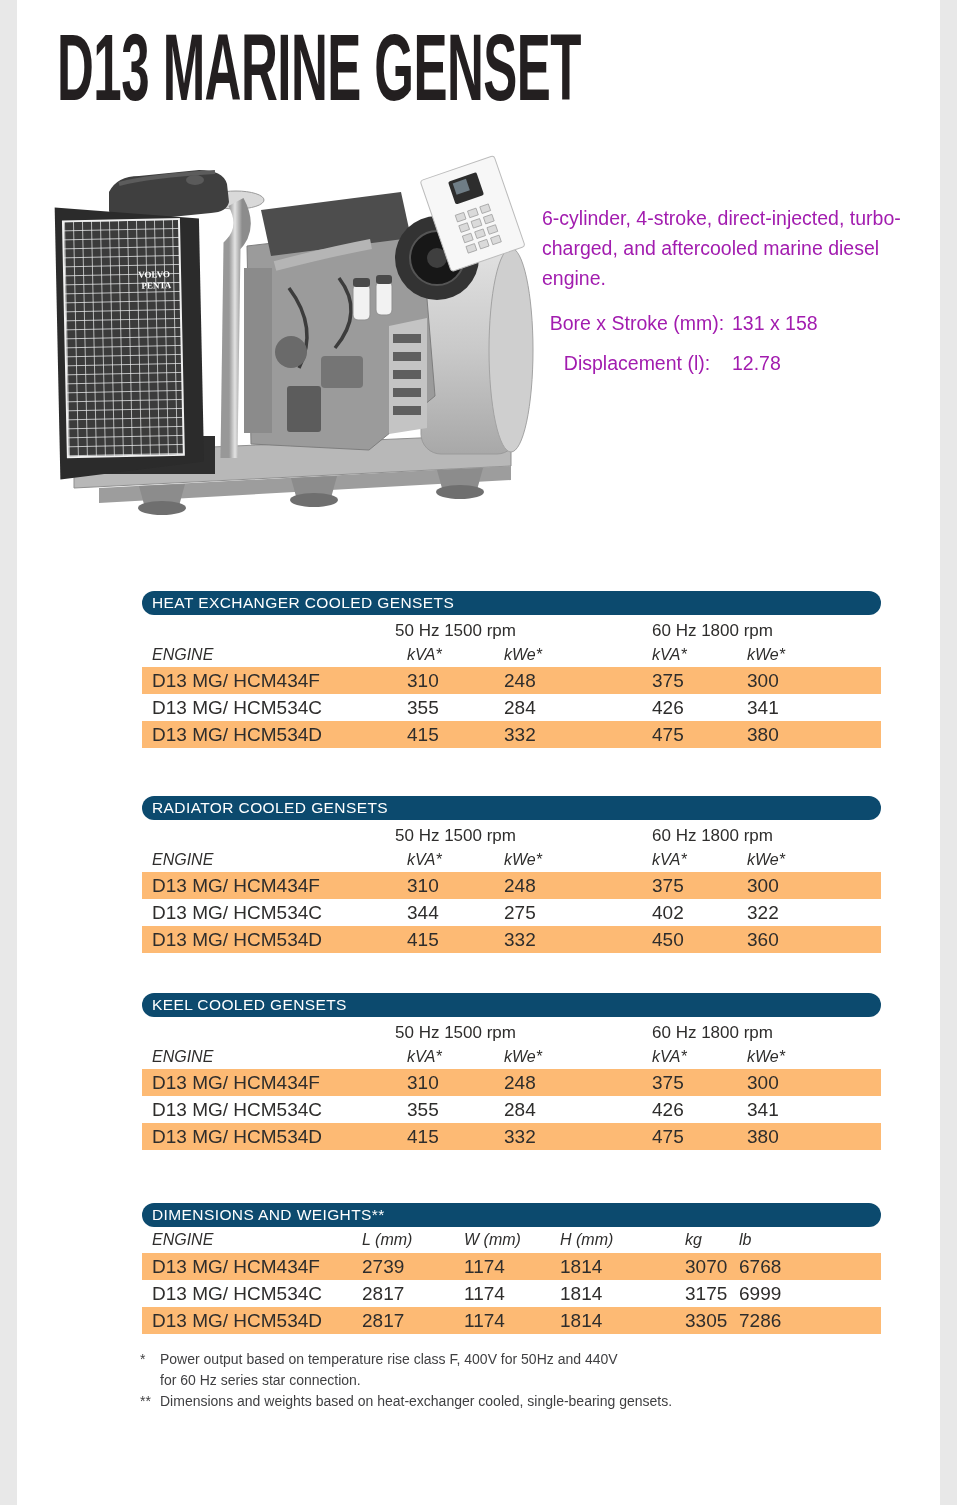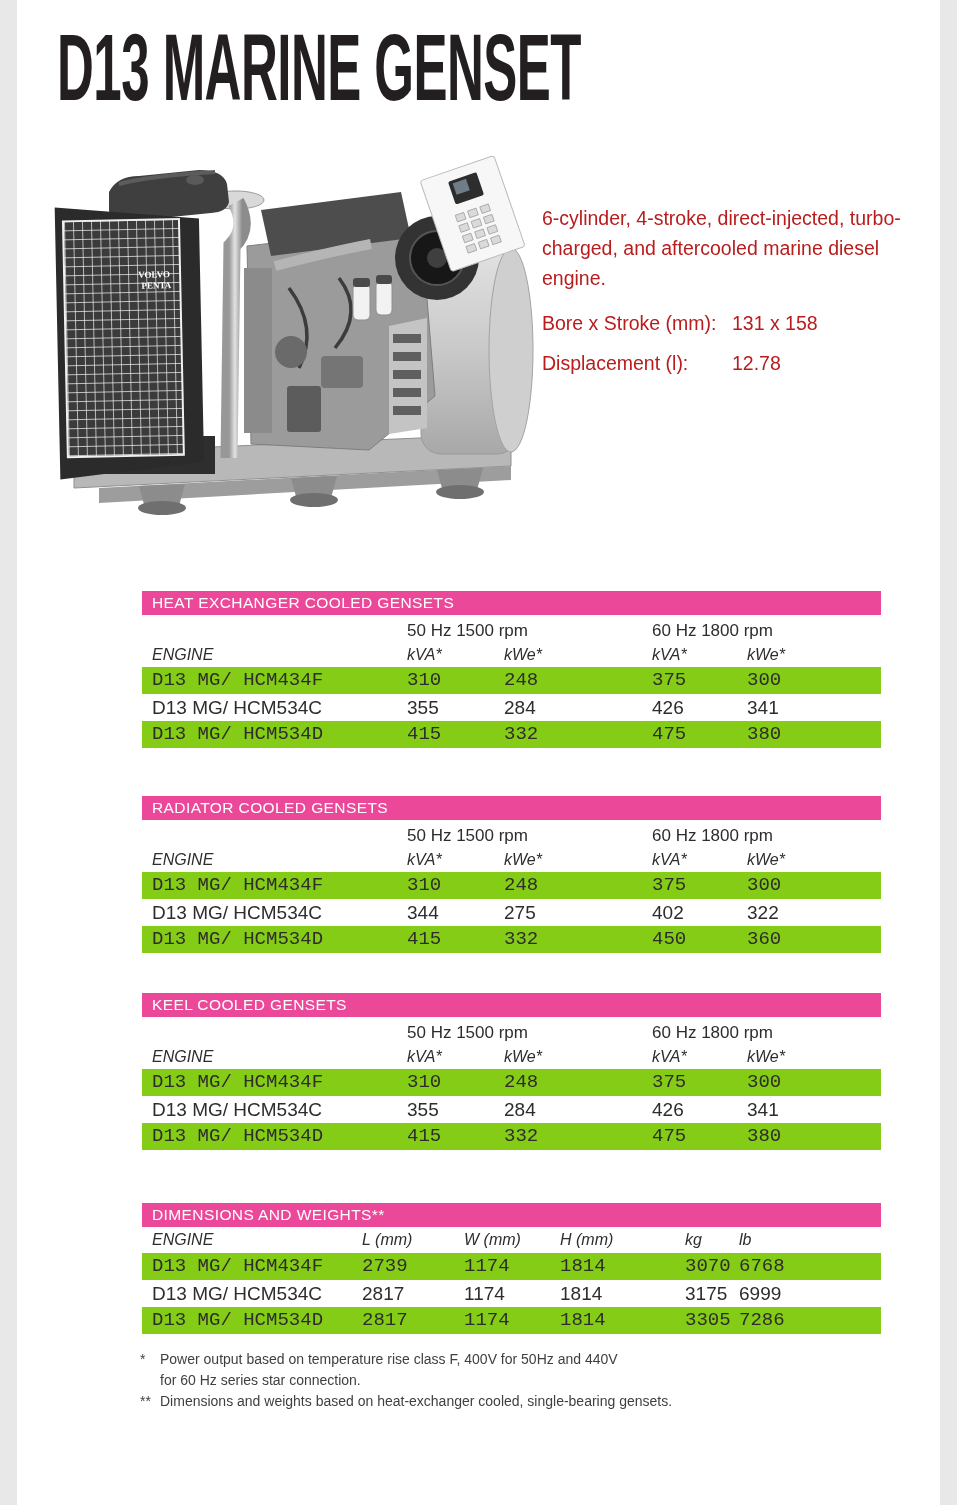"6-cylinder, 4-stroke, direct-injected," .desc-block { color: #b91c1c -> #a21caf }
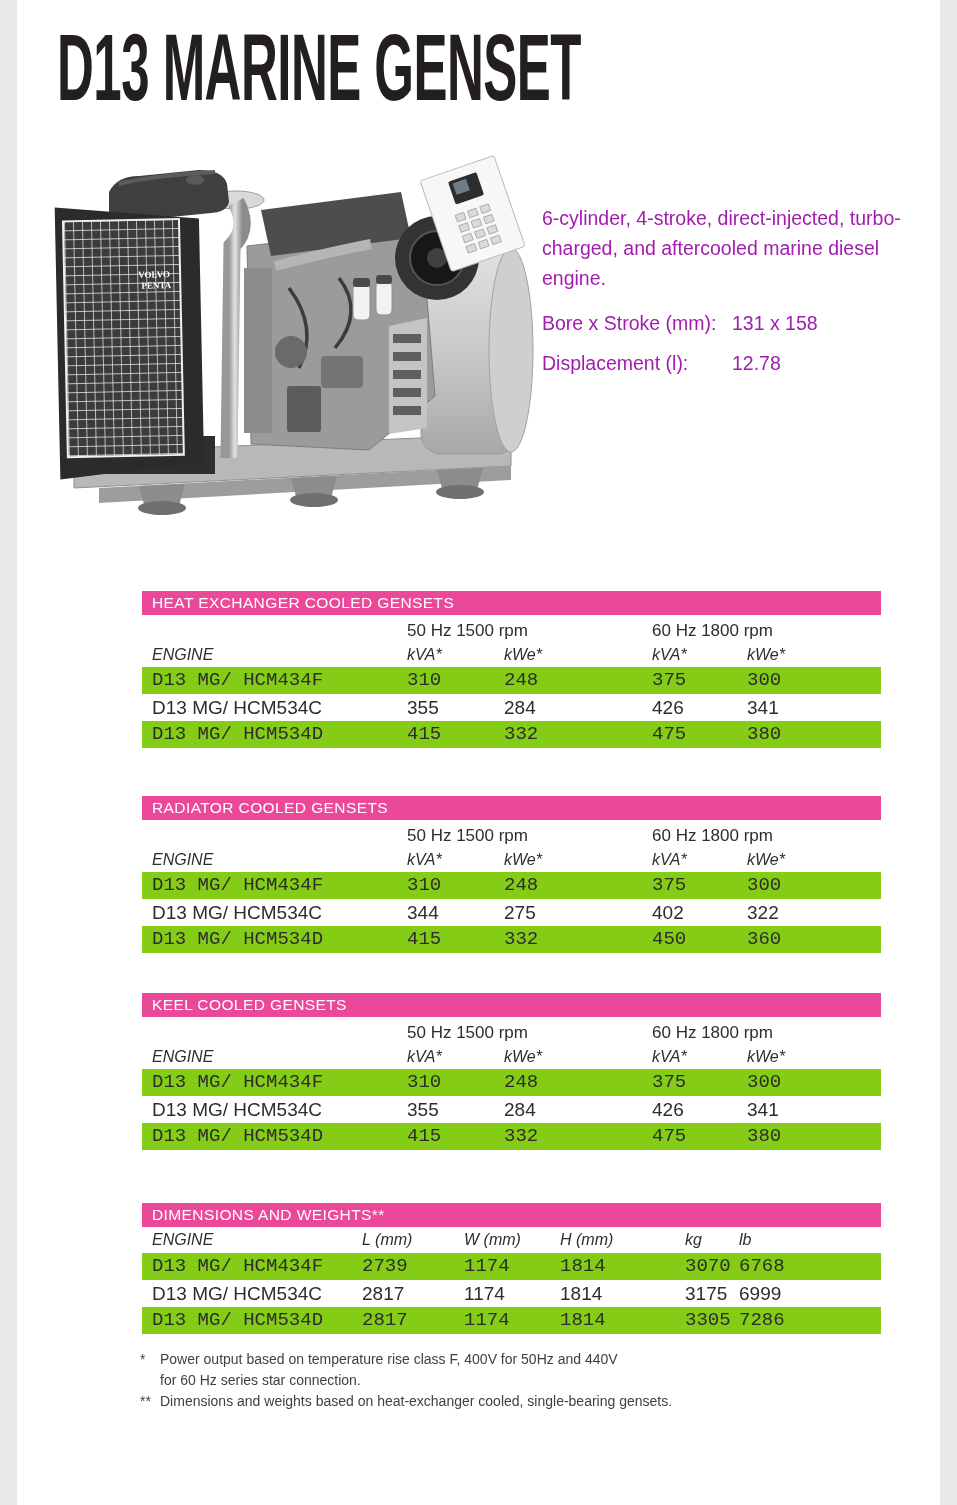"Bore x Stroke (mm):" .spec-label { text-align: none -> center }
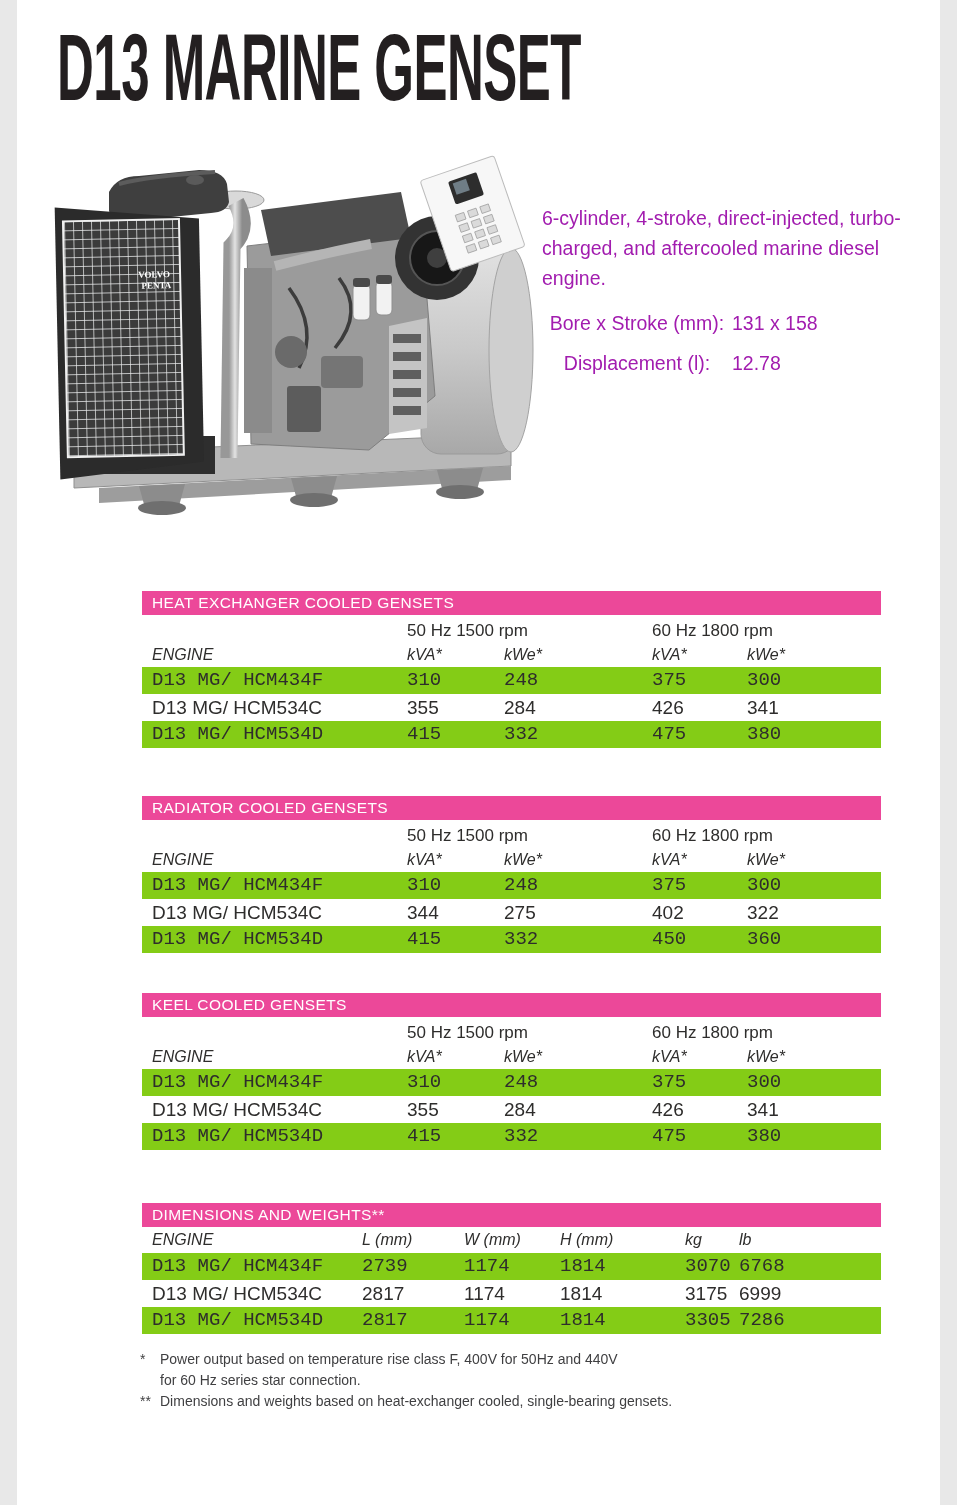"HEAT EXCHANGER COOLED GENSETS" .tbar { background: #ec4899 -> #0c4a6e; border-radius: none -> 12px }
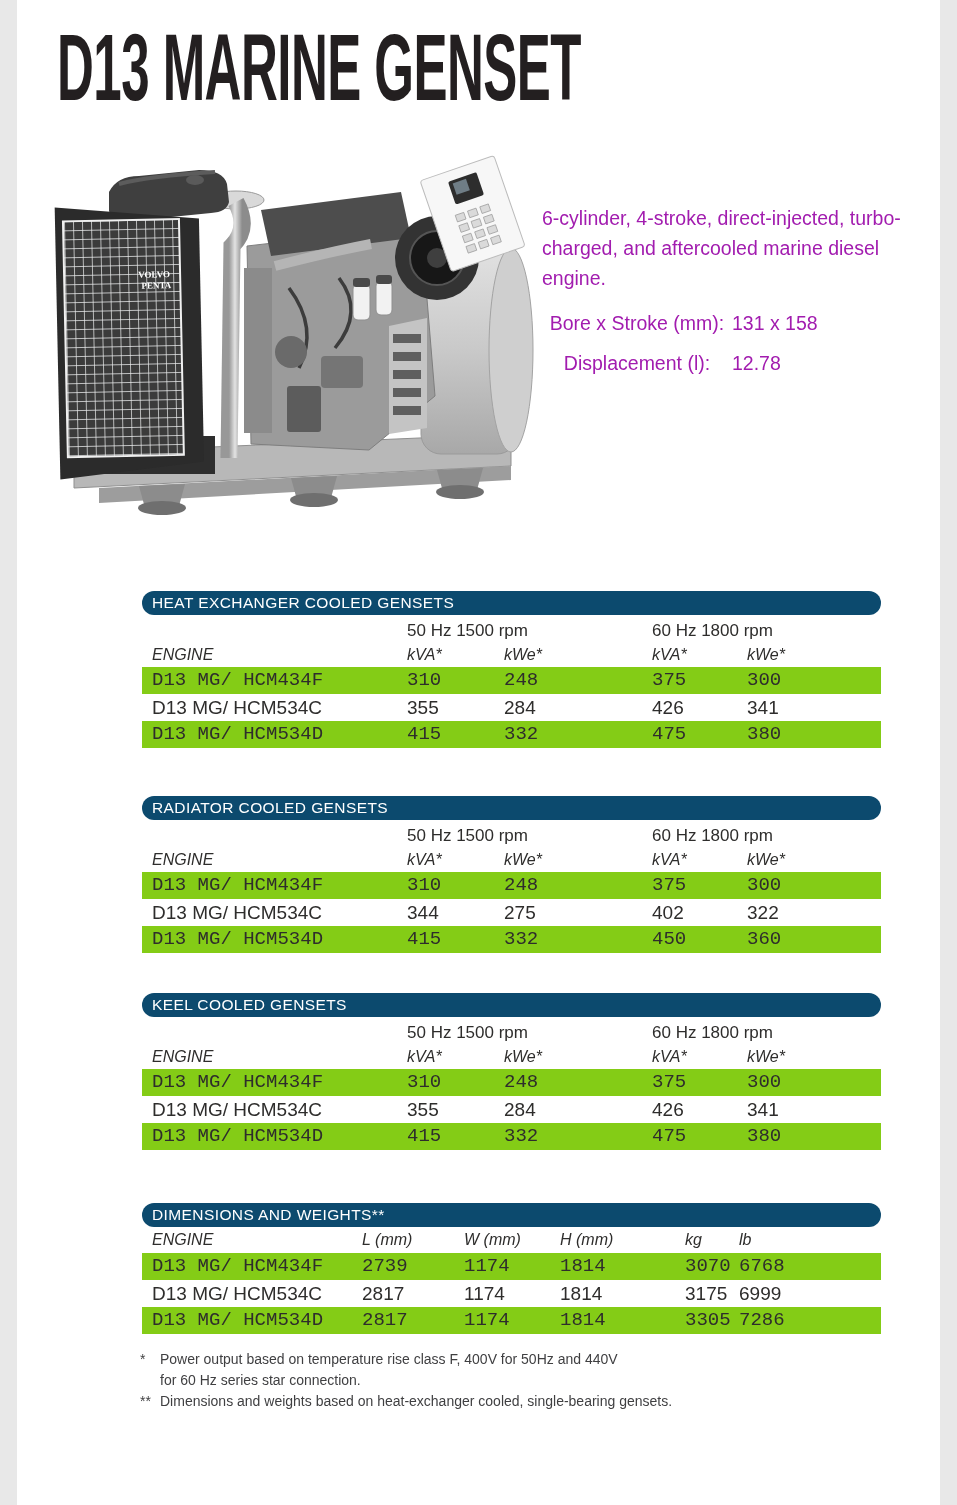"50 Hz 1500 rpm" .freq-1 { left: 265px -> 253px }
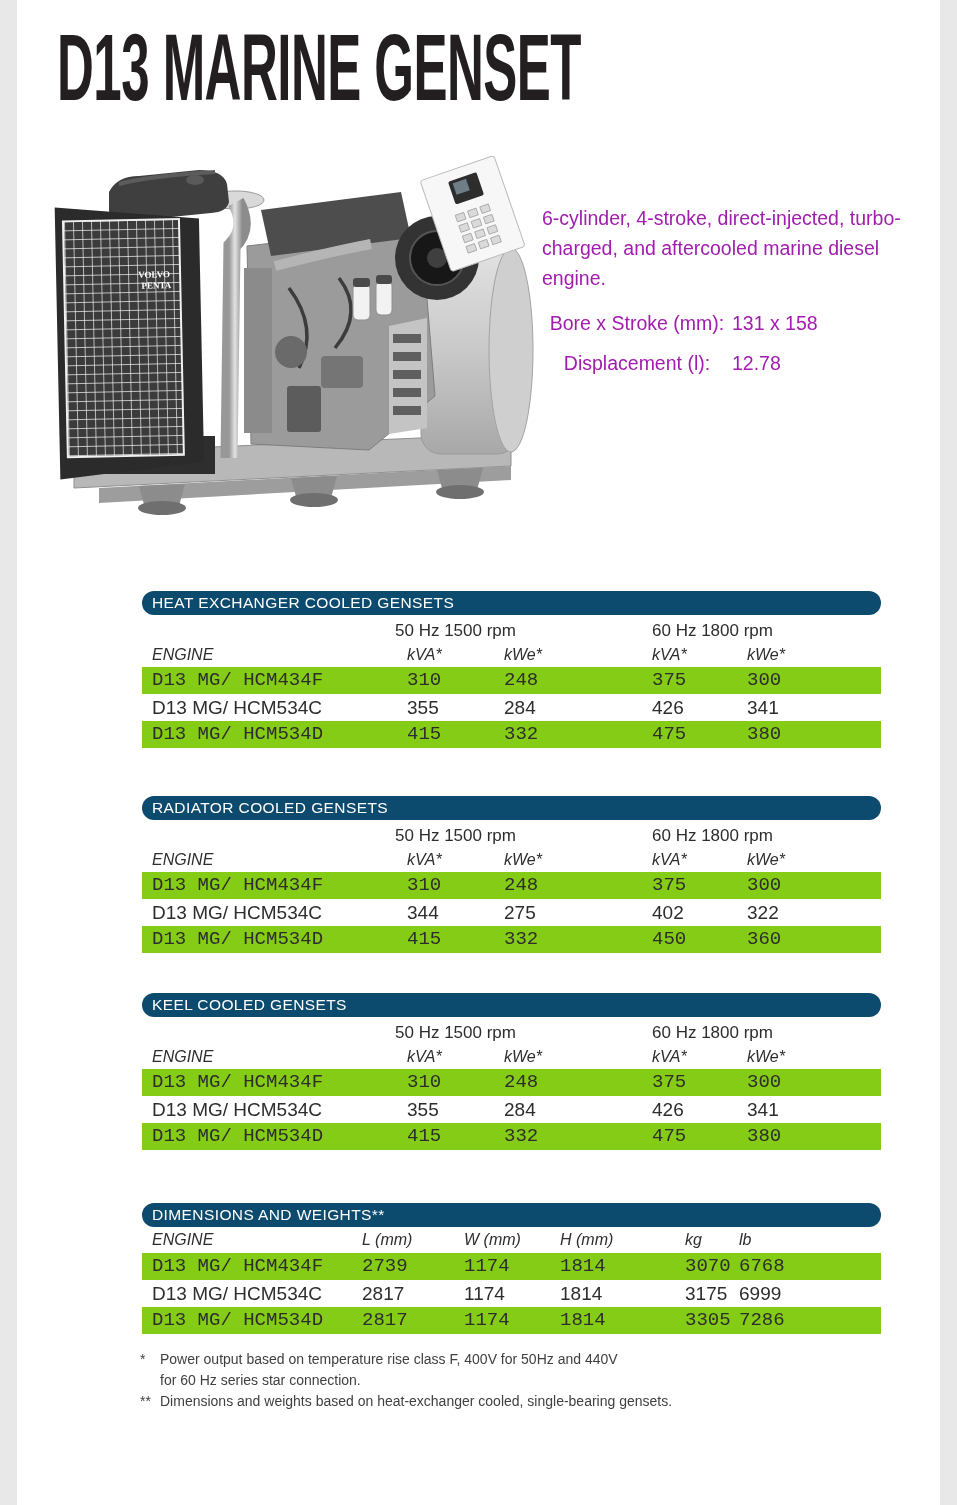"D13 MG/ HCM434F" .drow.hl { background: #84cc16 -> #fdba74; font-family: Liberation Mono, monospace -> none }
